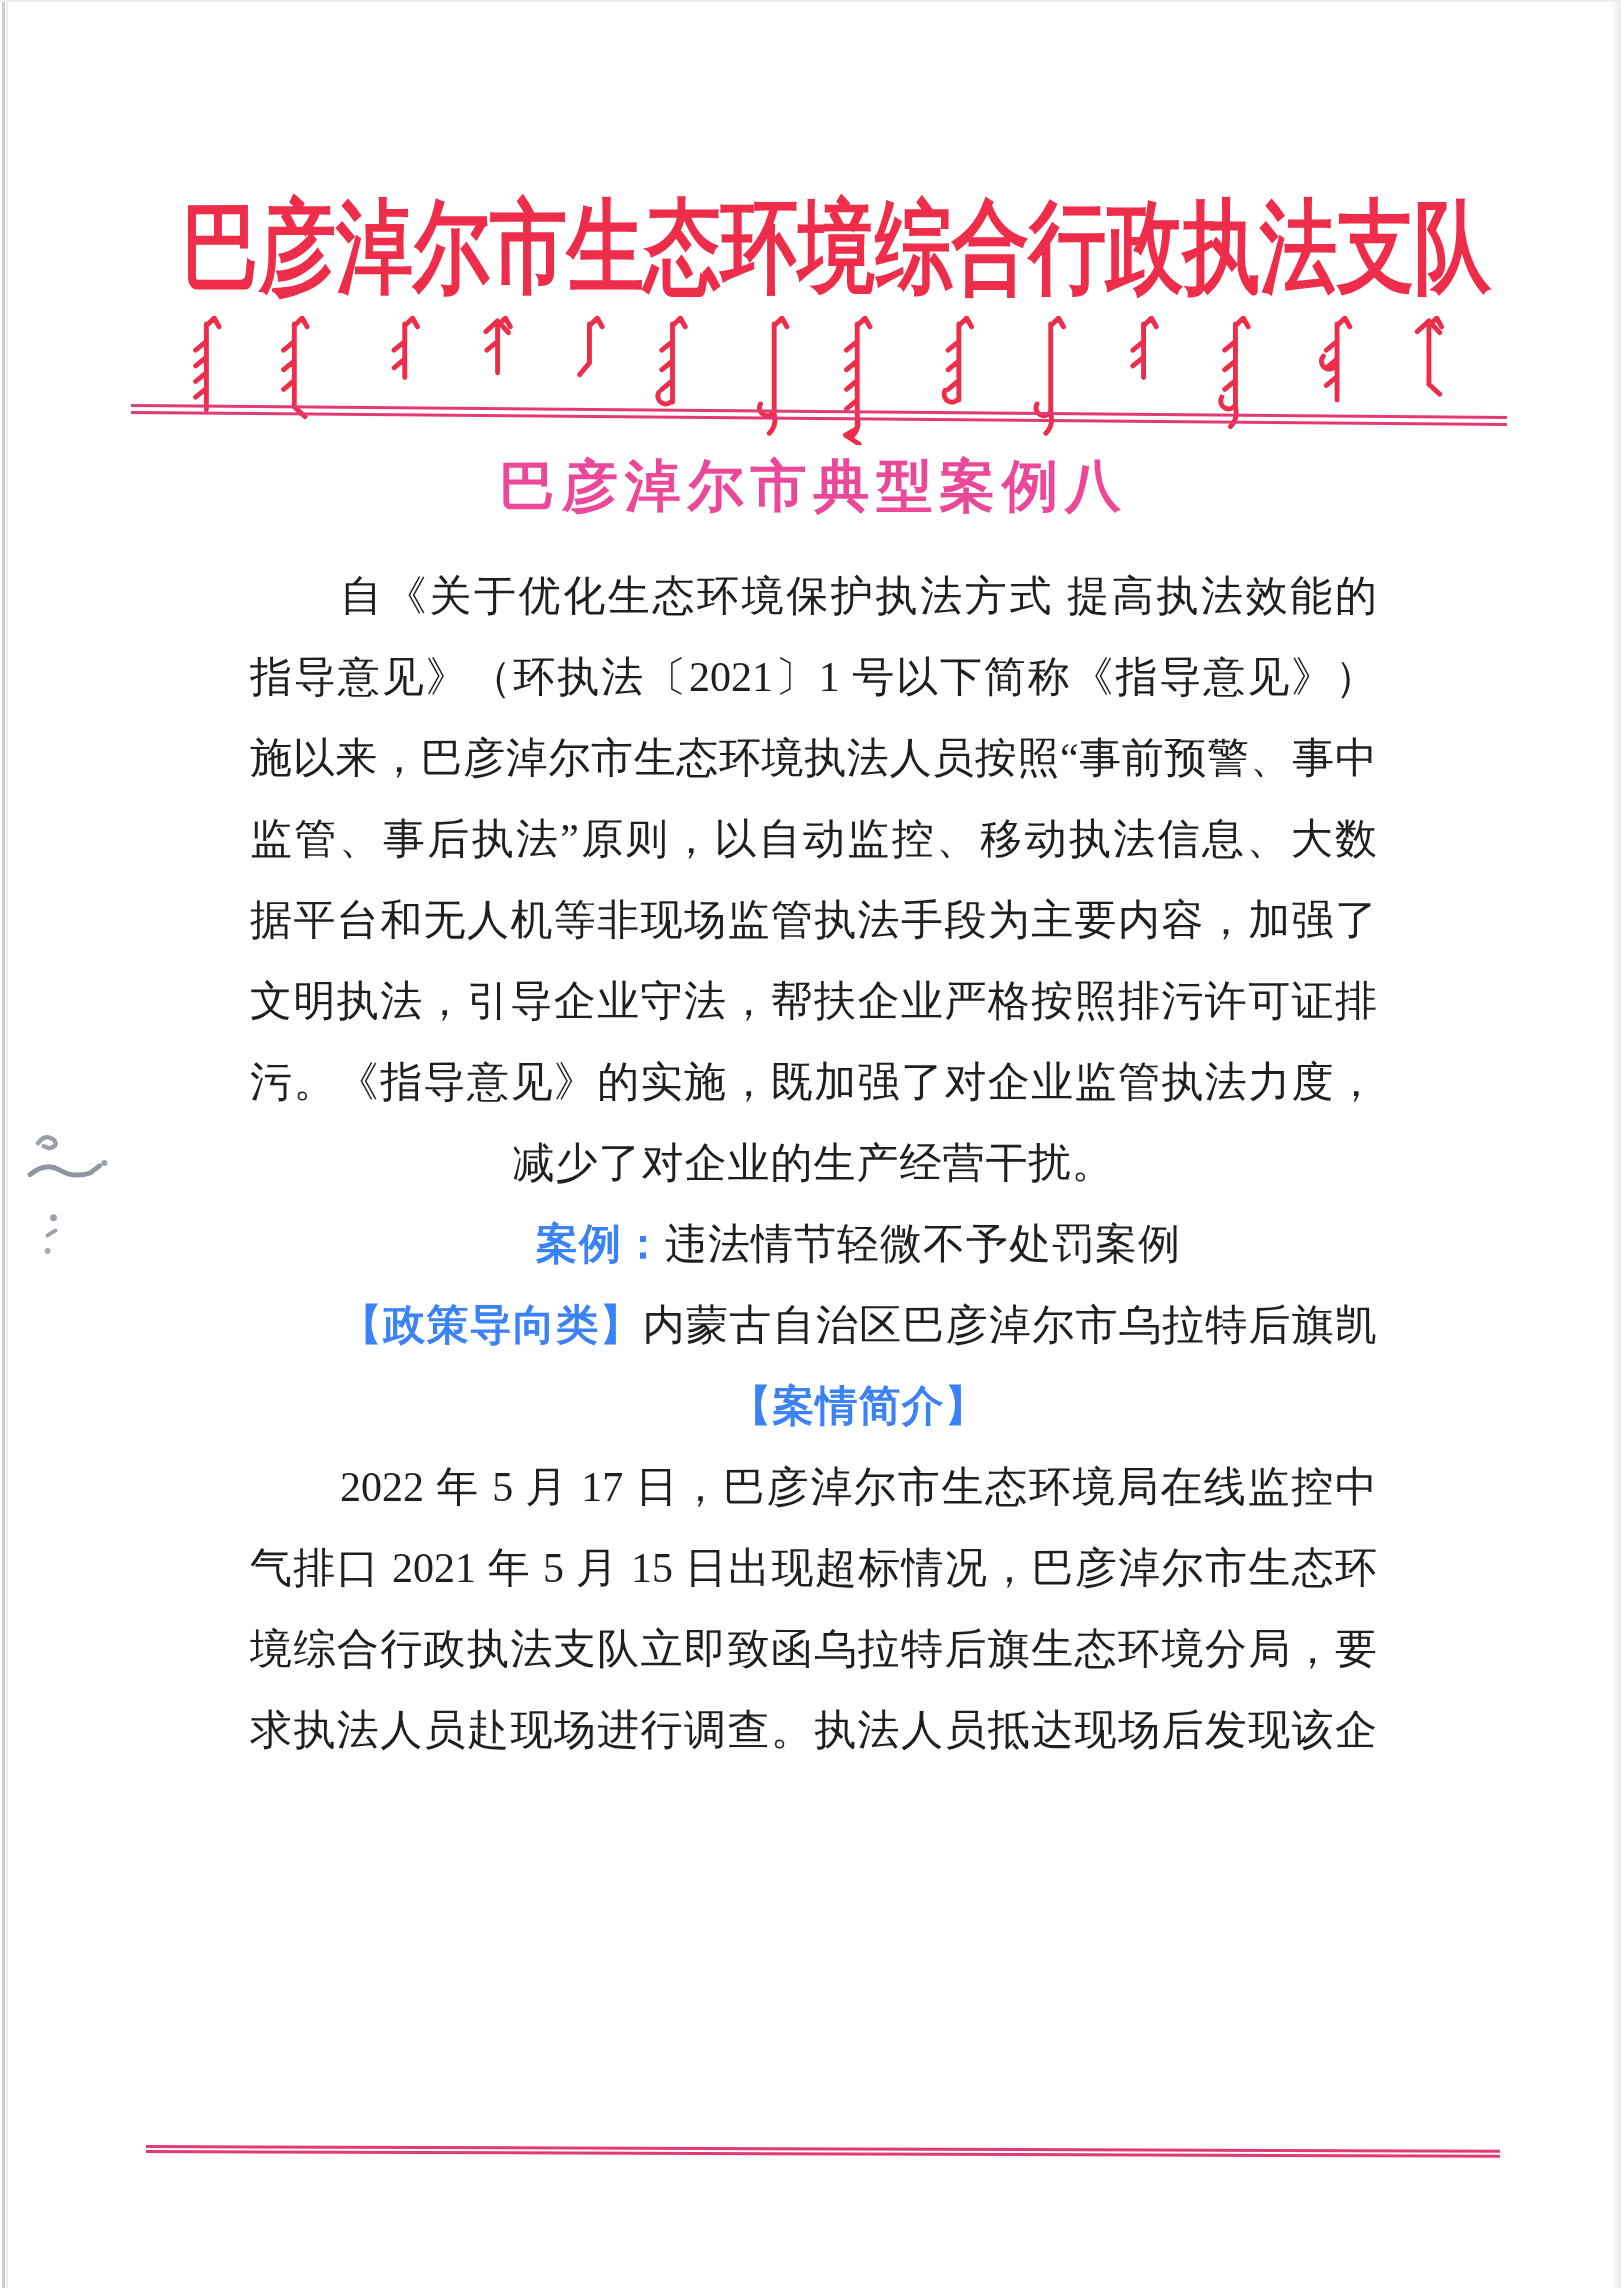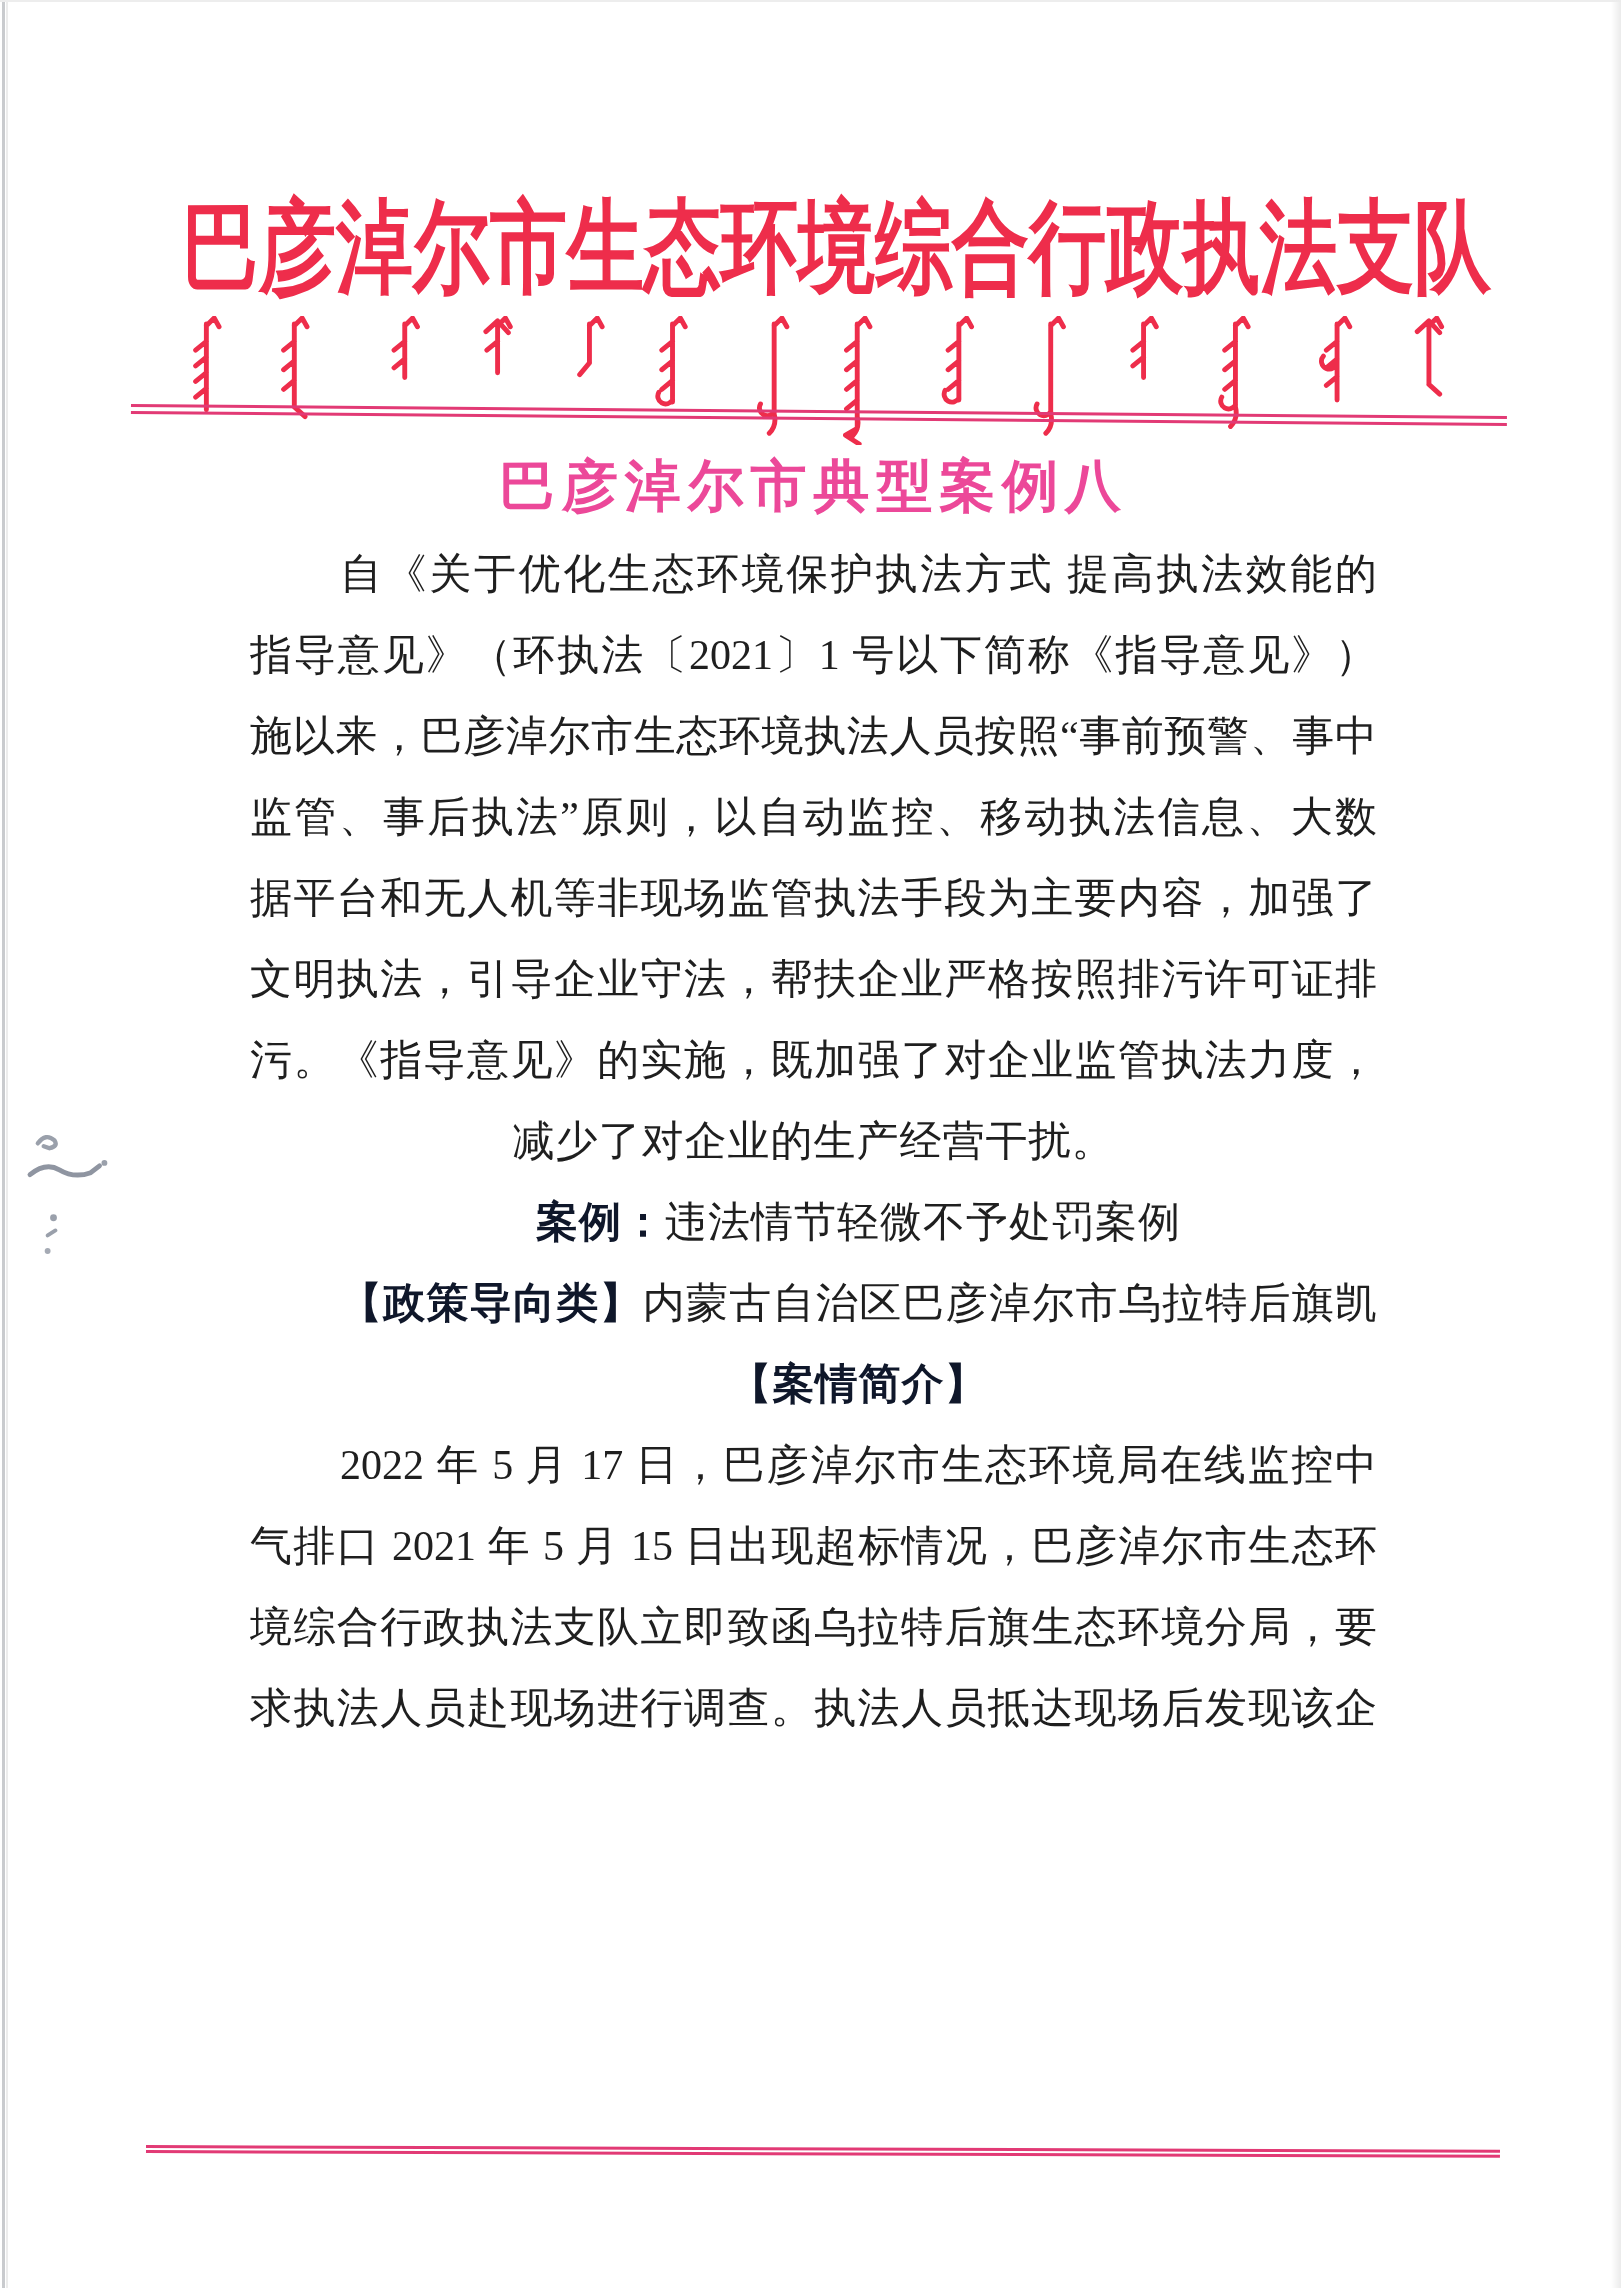"自《关于优化生态环境保护执法方式 提高执法效能的" .doc-body { top: 534px -> 556px }
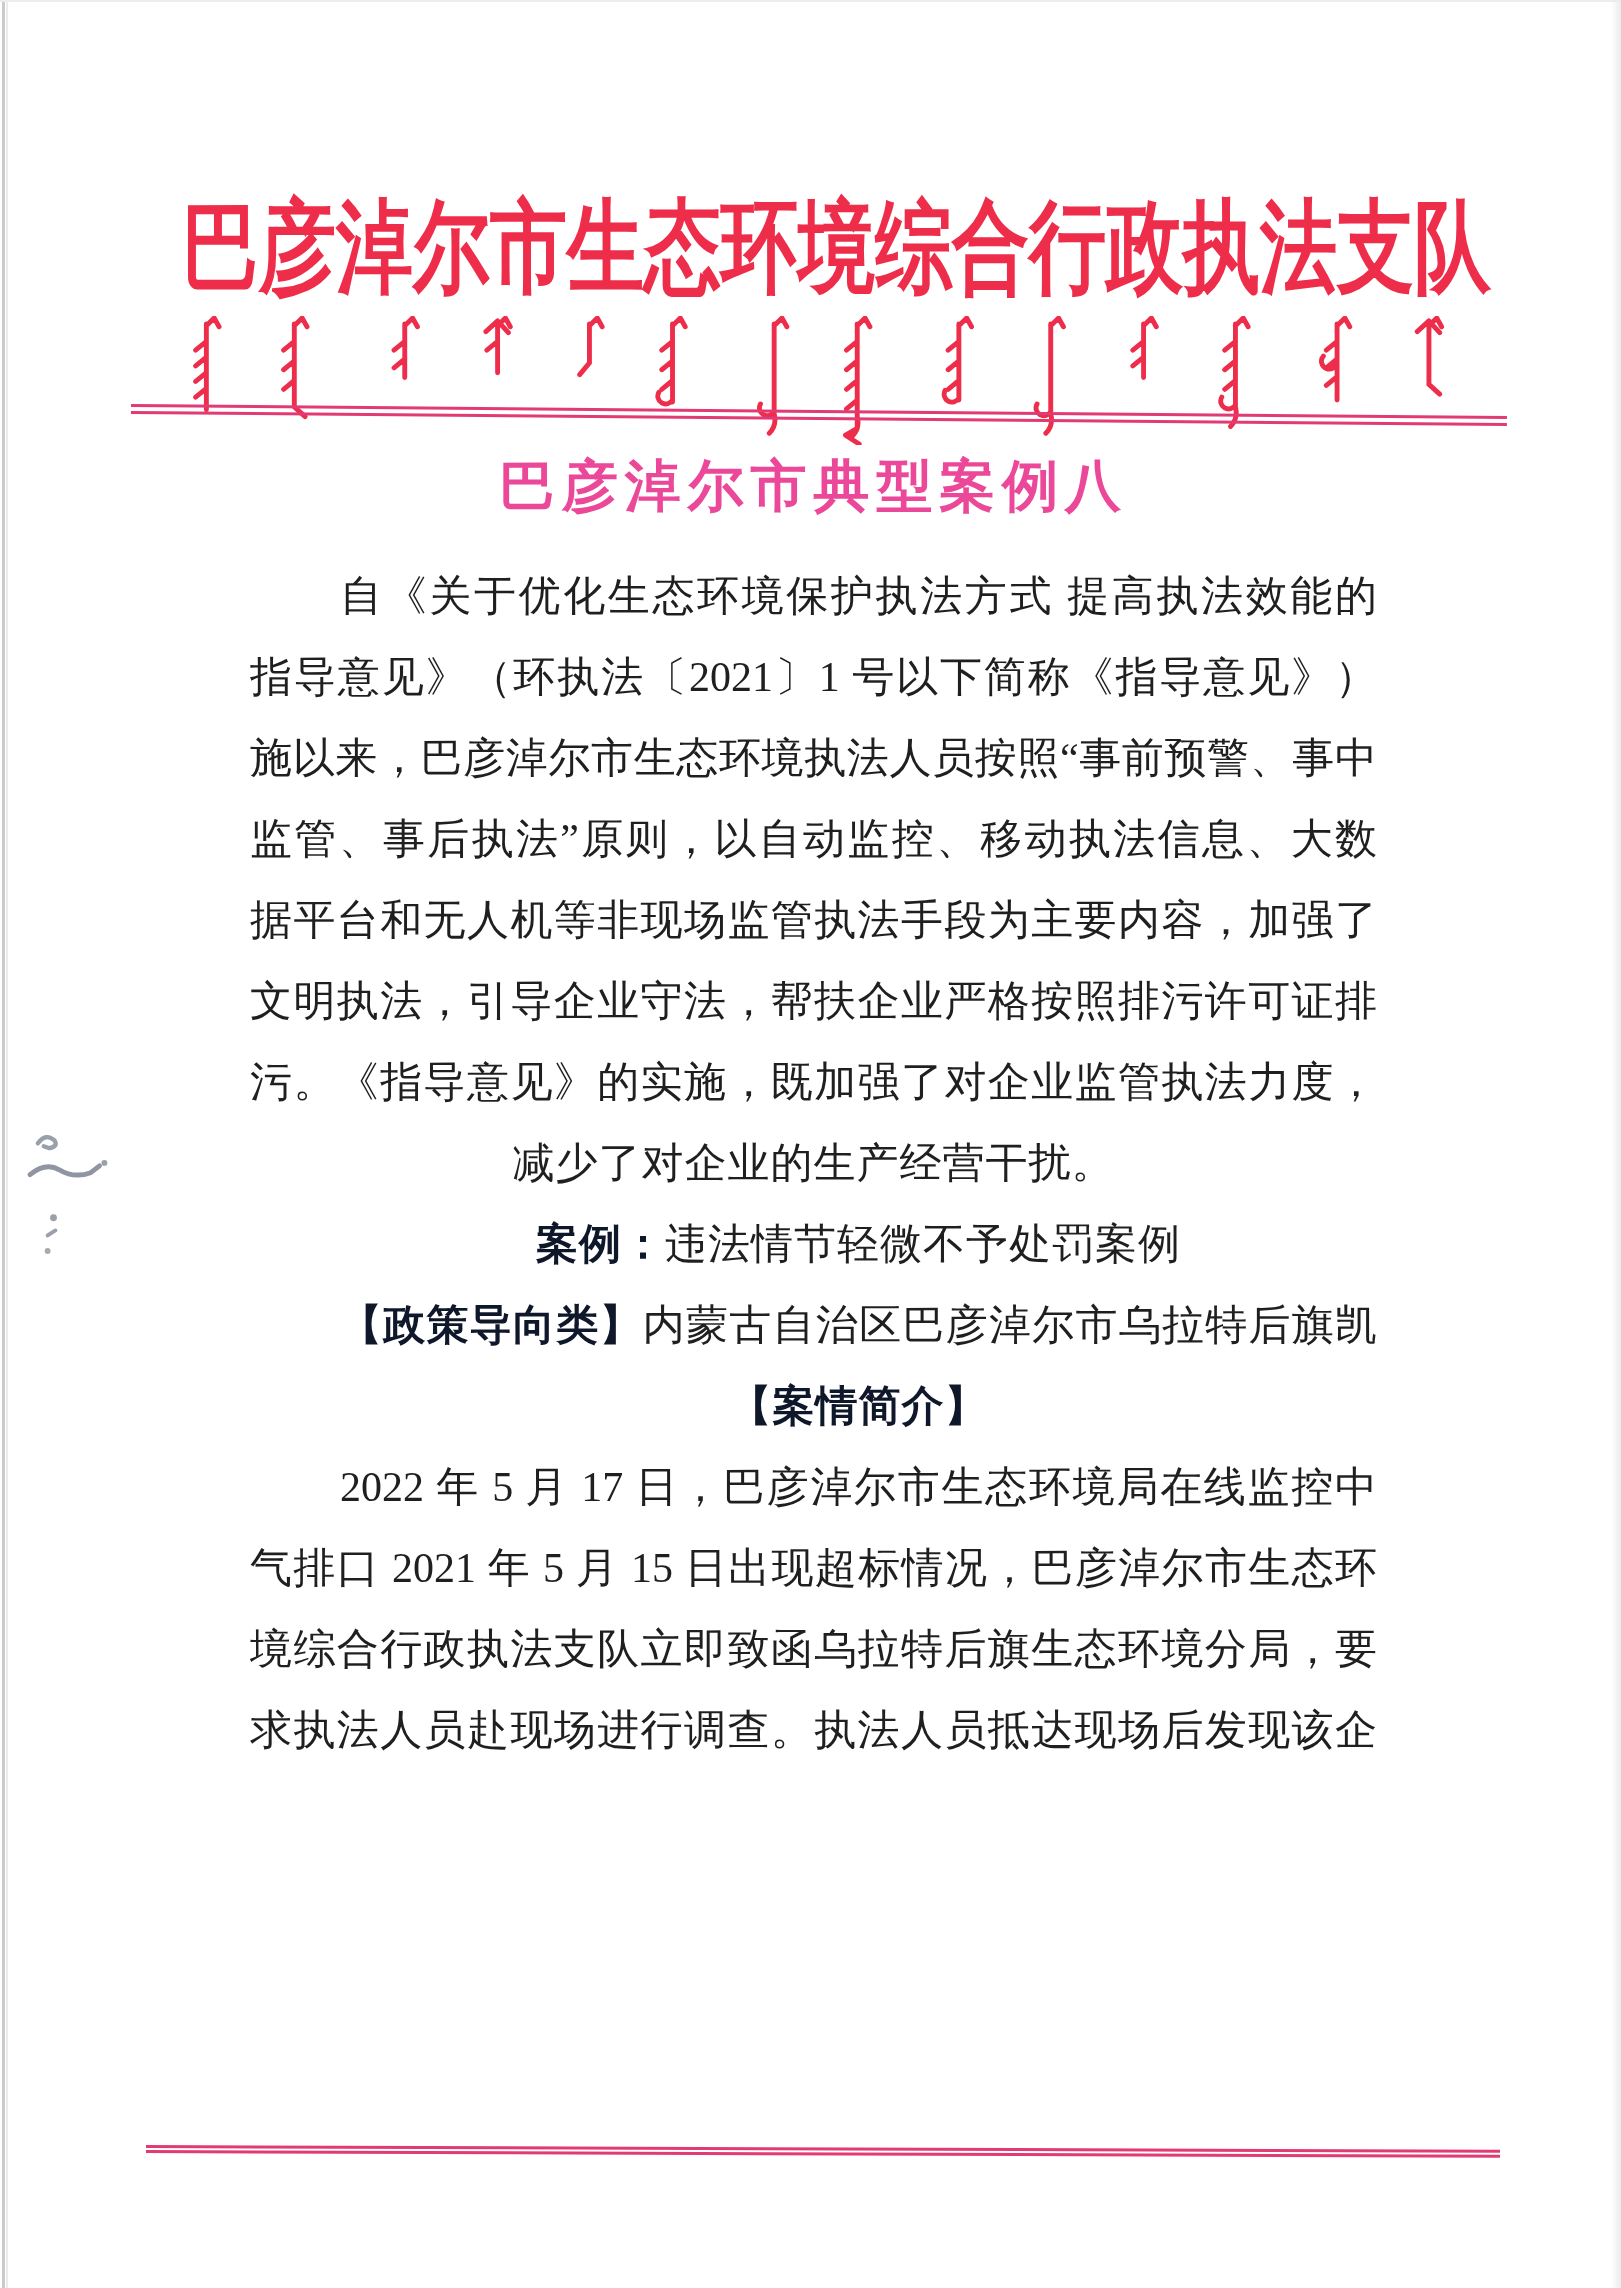"案例：" .line .bold { color: #0f172a -> #3b82f6 }
